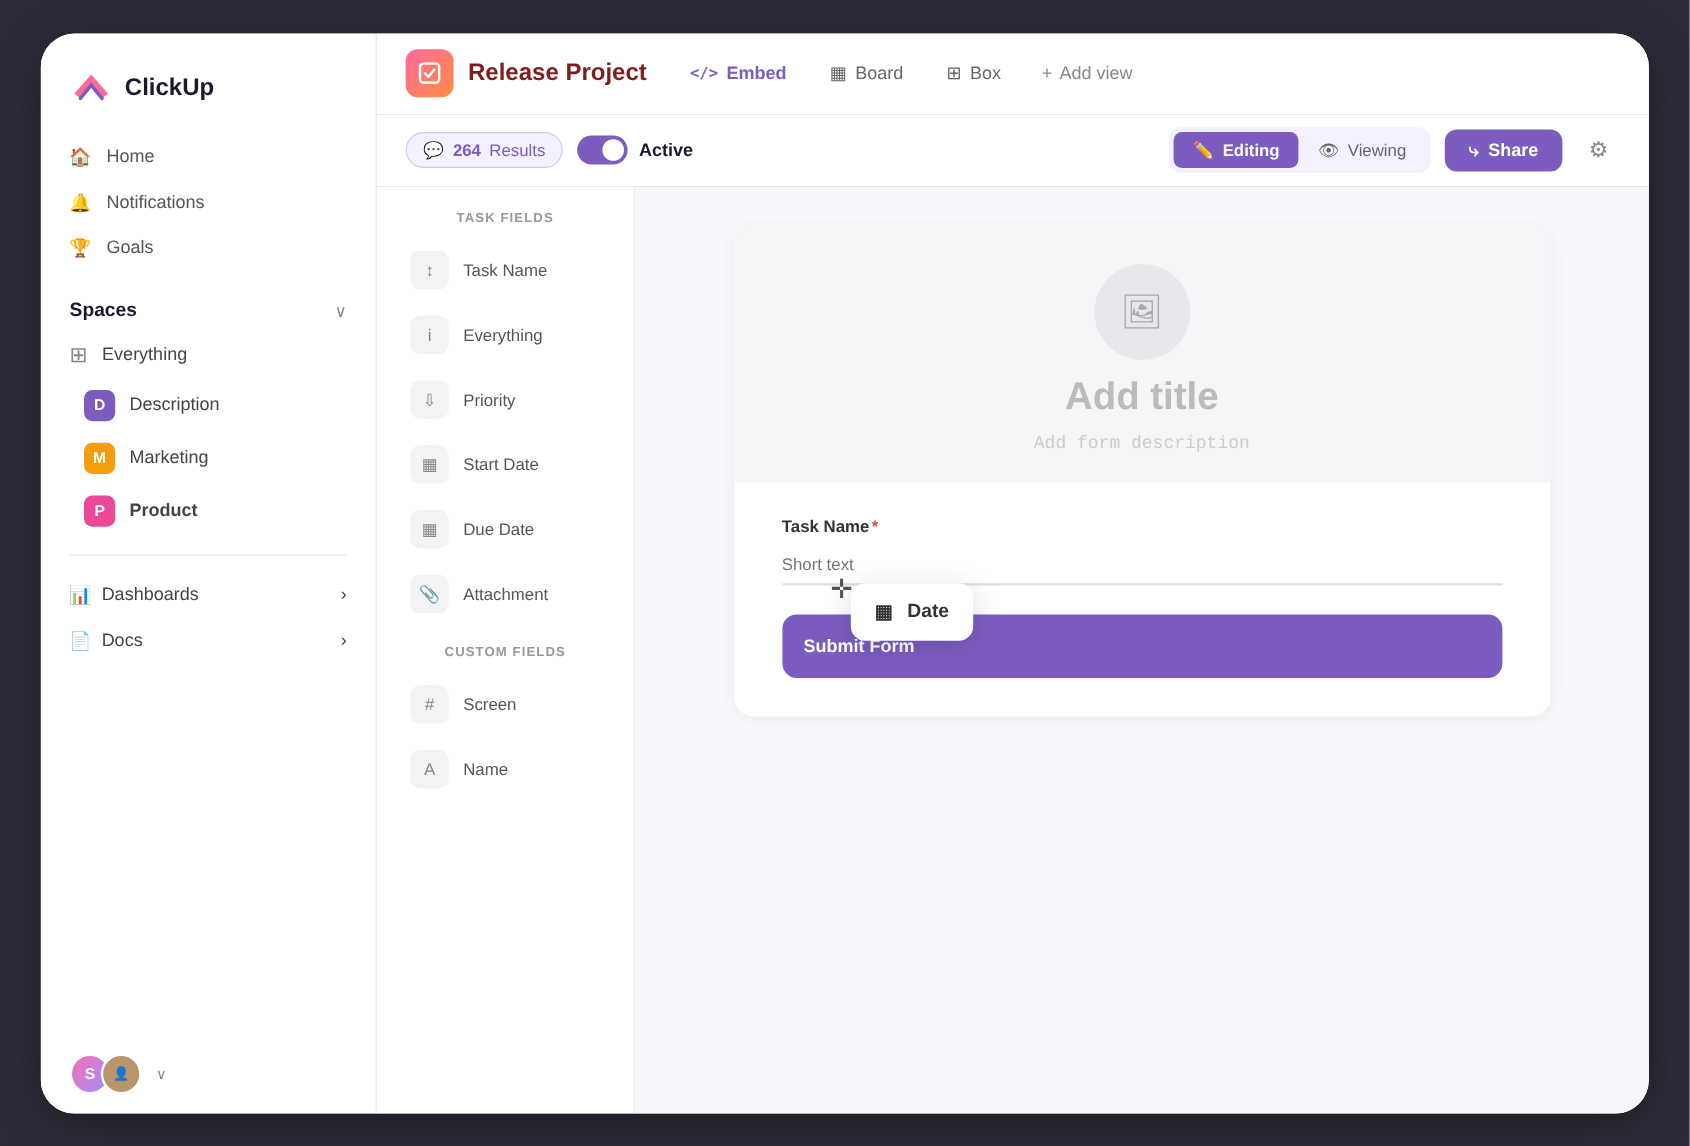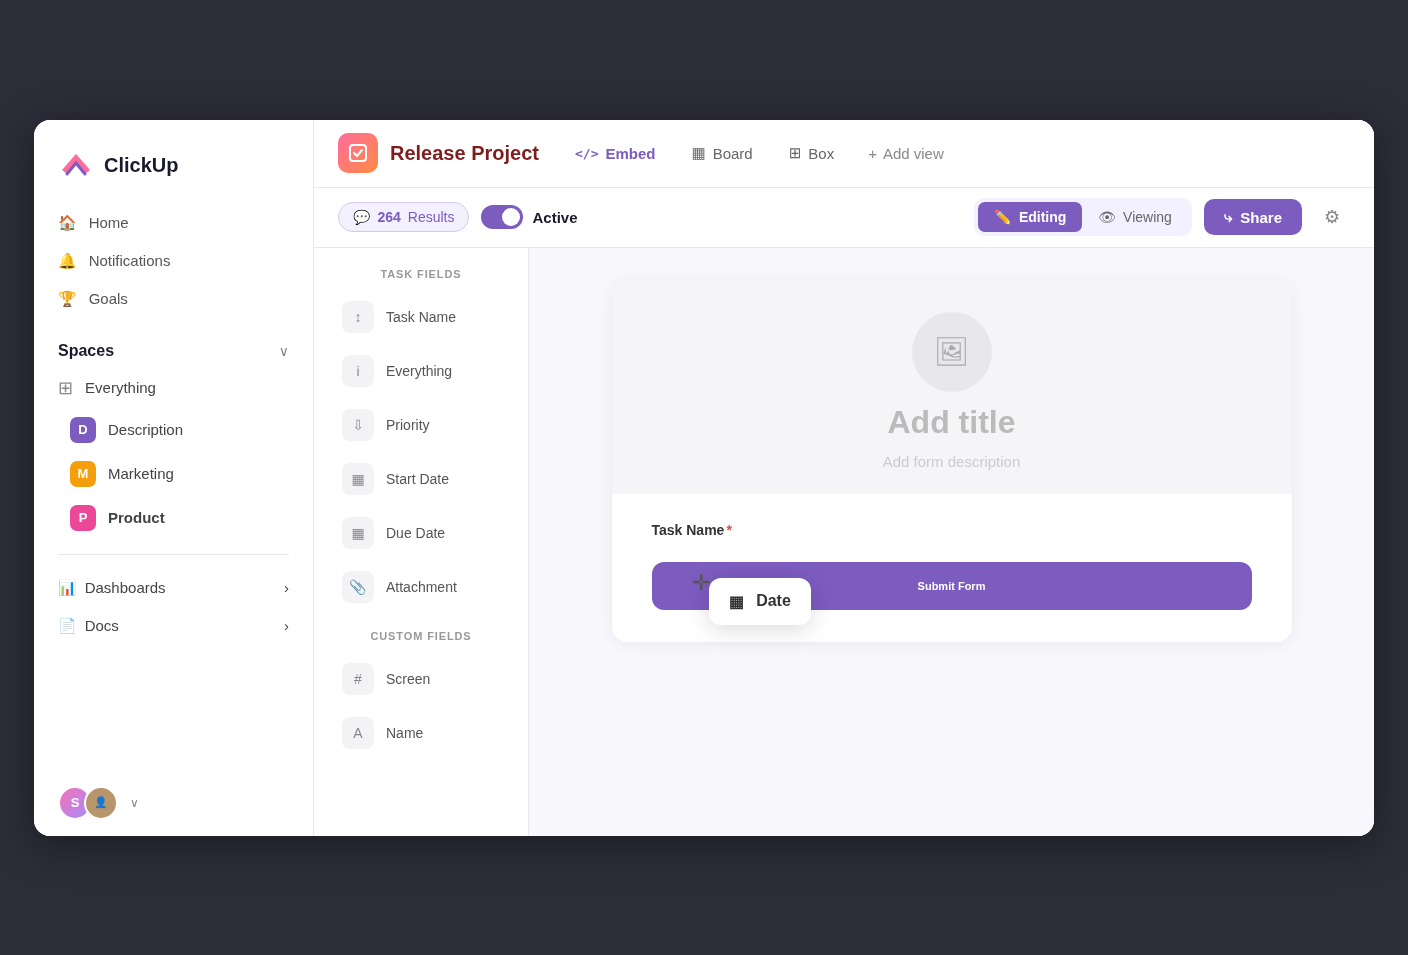"ClickUp" .app-container { border-radius: 16px -> 28px; height: 716px -> 900px }
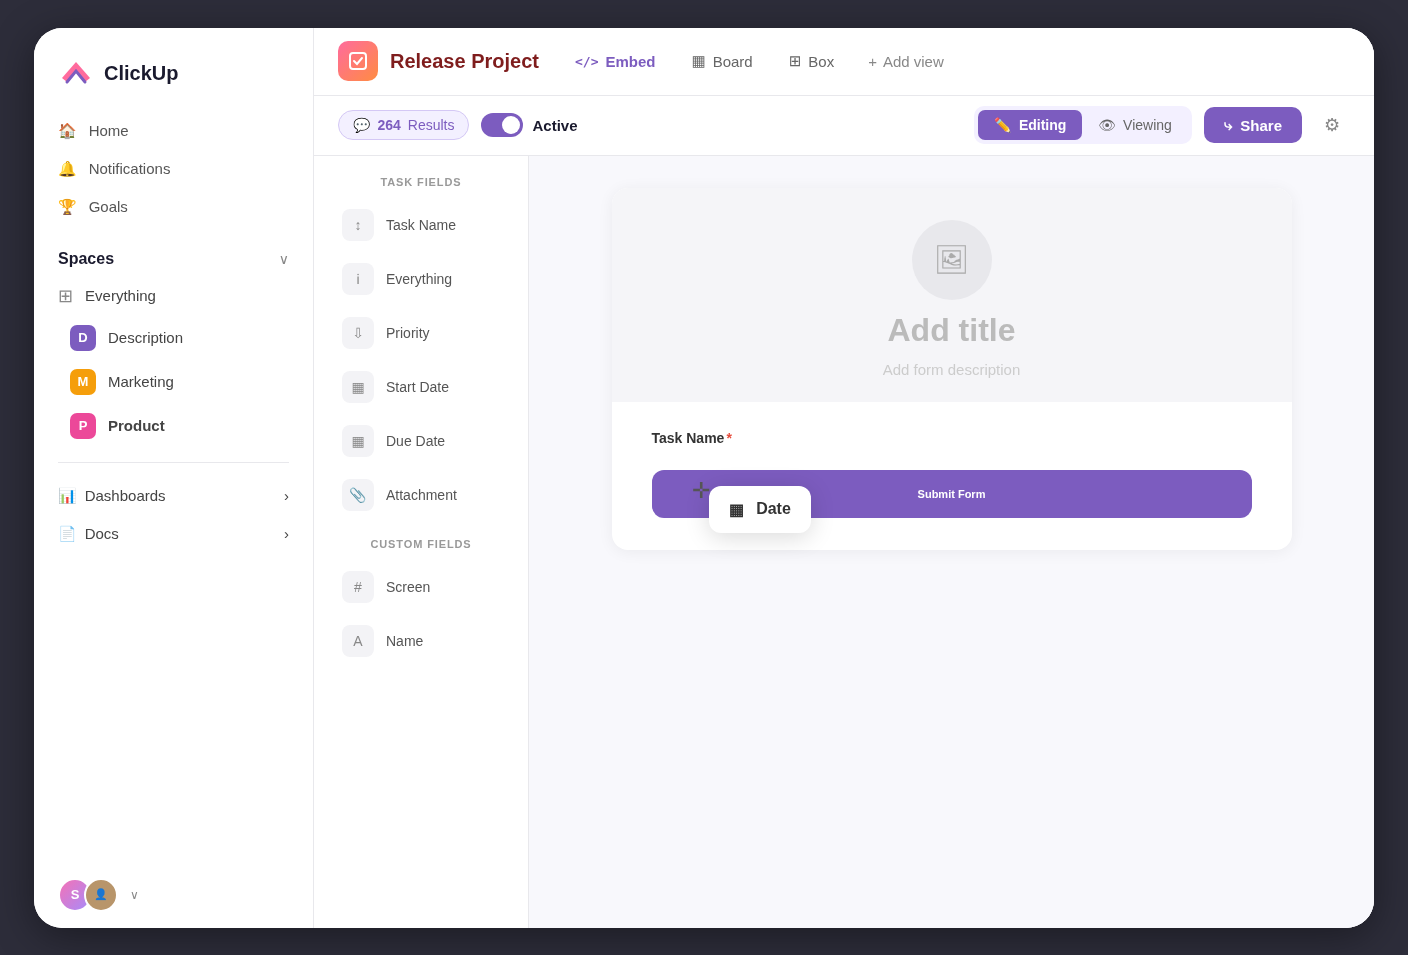"Add form description" .form-desc-placeholder { font-family: none -> Liberation Mono, monospace }
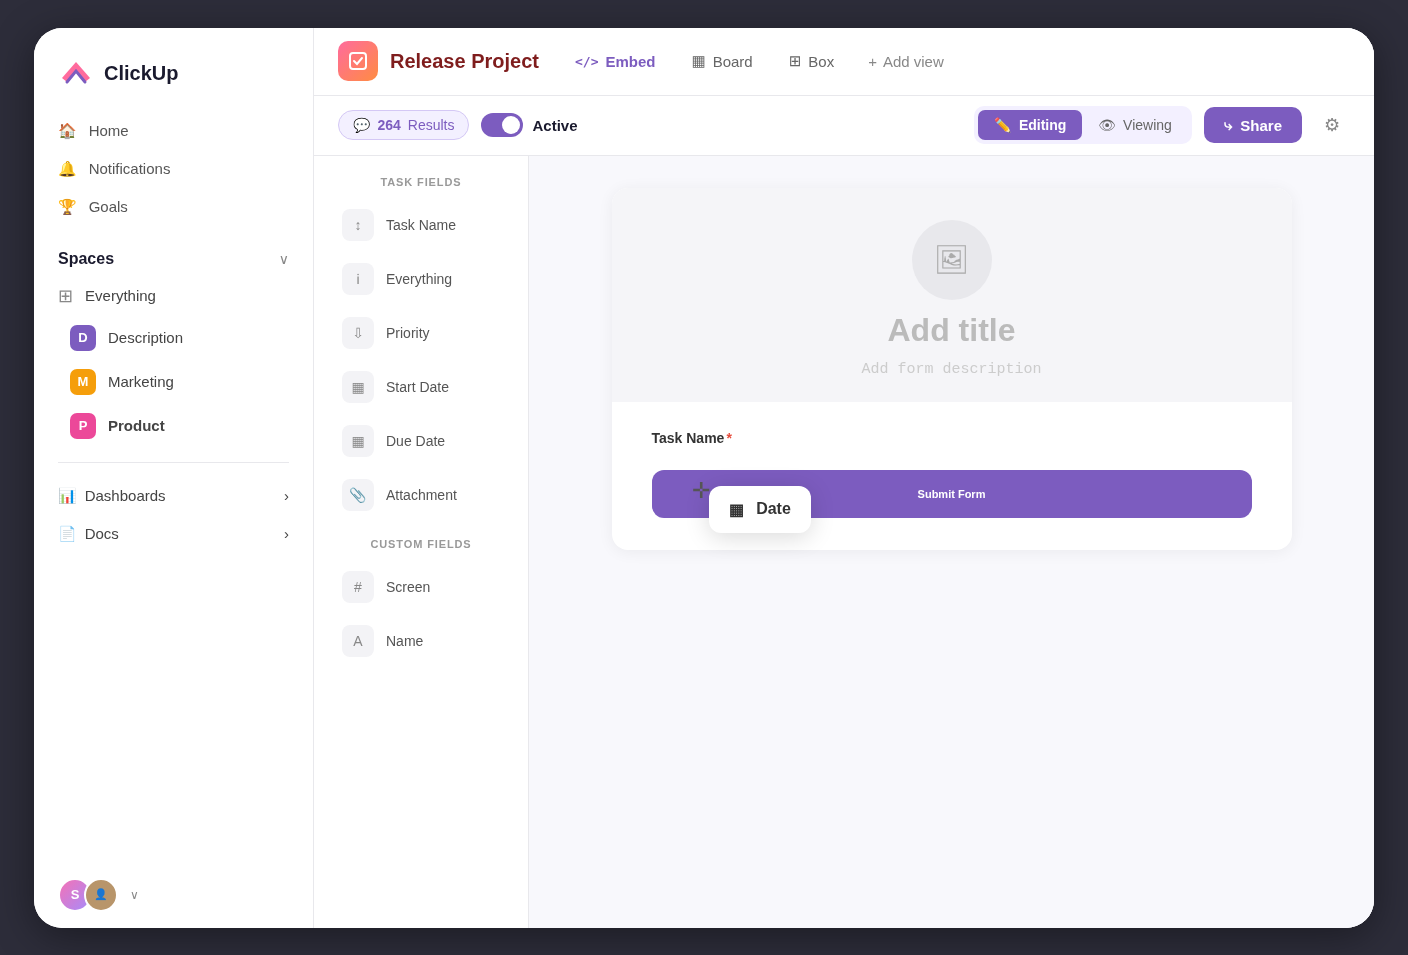"Short text" input.form-field-input { html: none -> <input> }
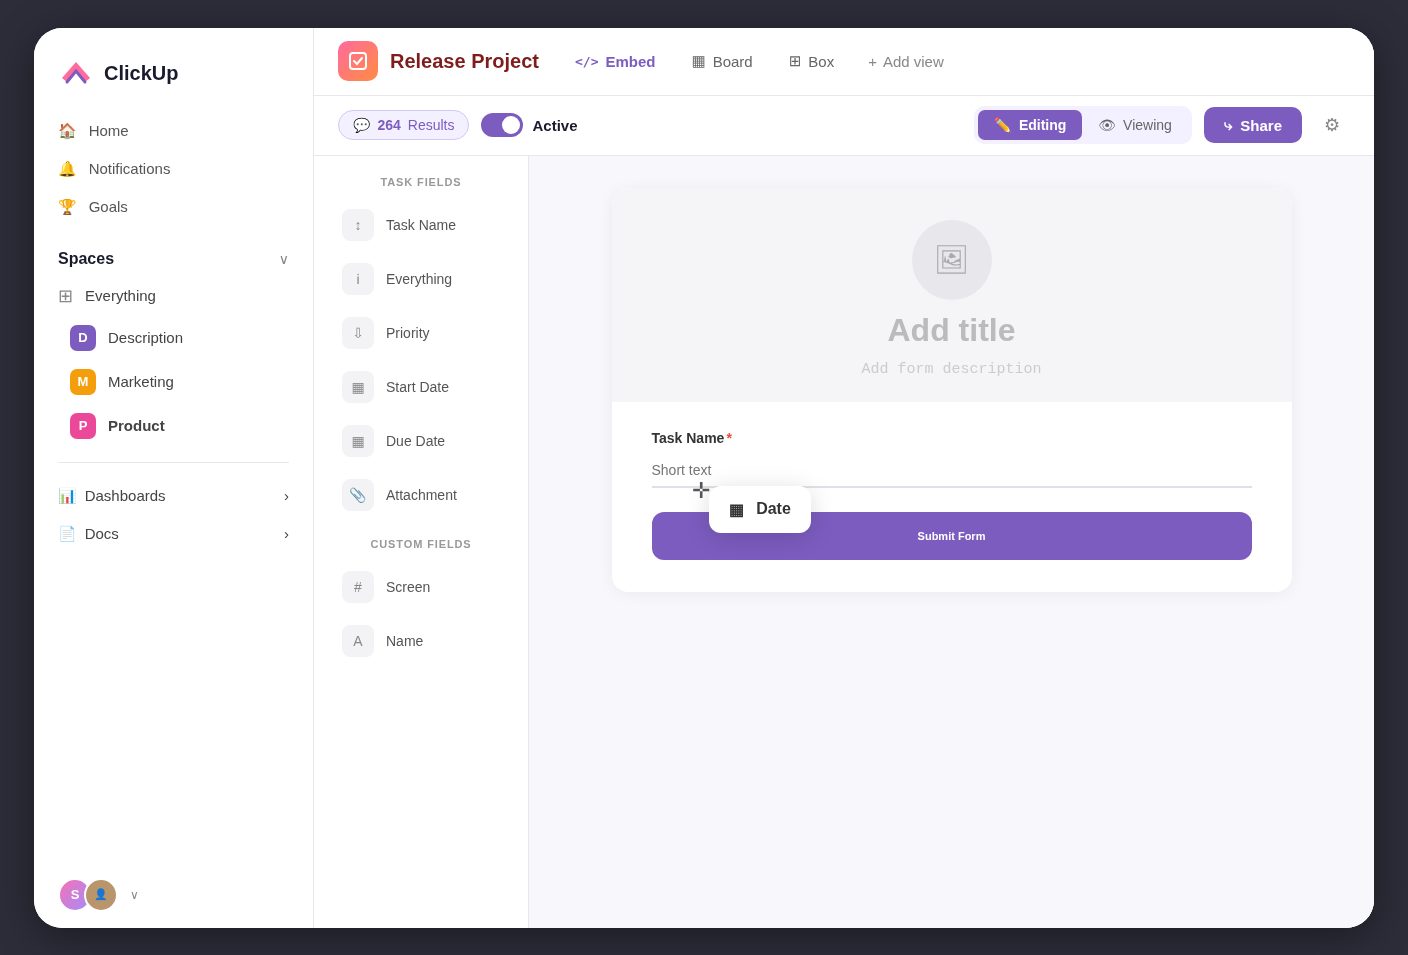"Submit Form" .submit-btn { font-size: 11px -> 15px; text-align: center -> left }
